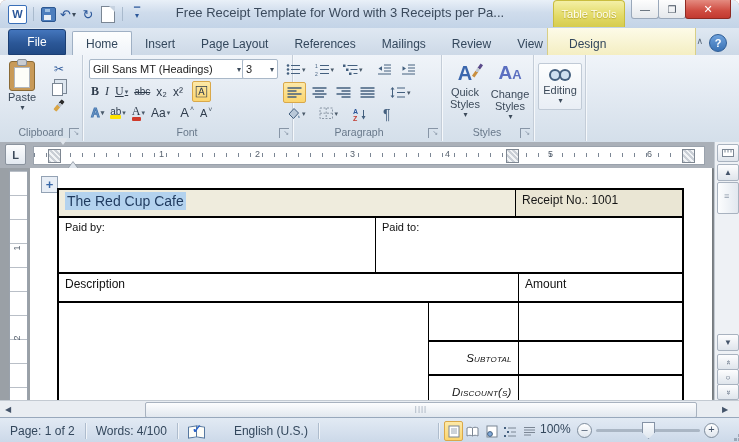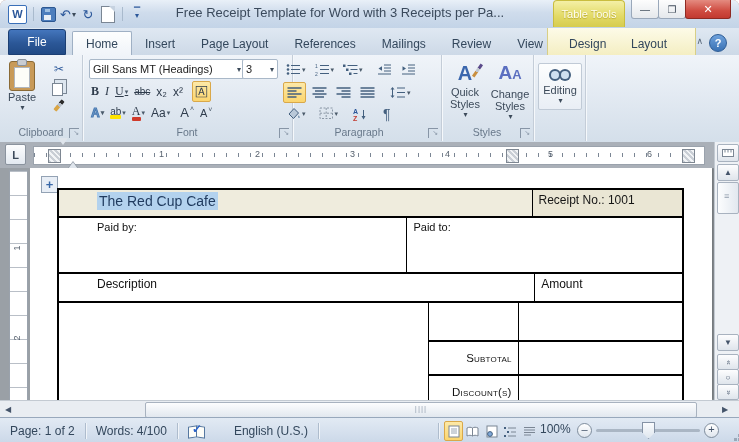"Layout" span.tab { html: <span>Layout</span> -> none }
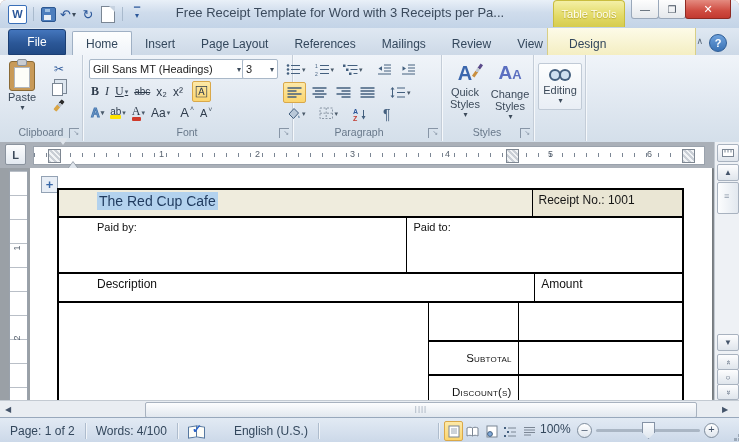"The Red Cup Cafe" .tcell { margin-left: 32px -> none }
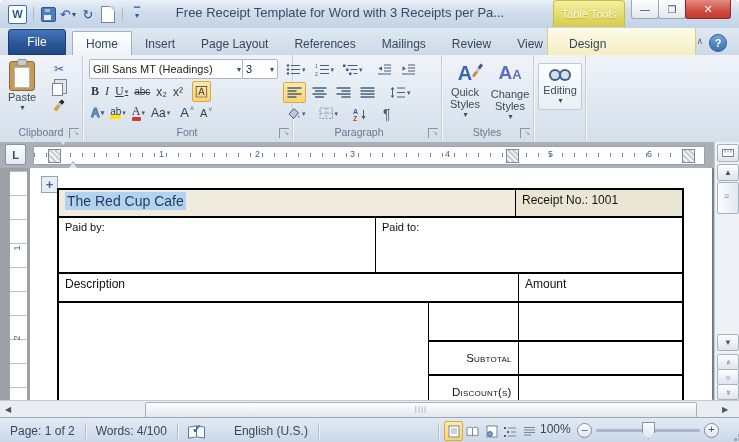"Subtotal" .subrow { font-style: none -> italic }
